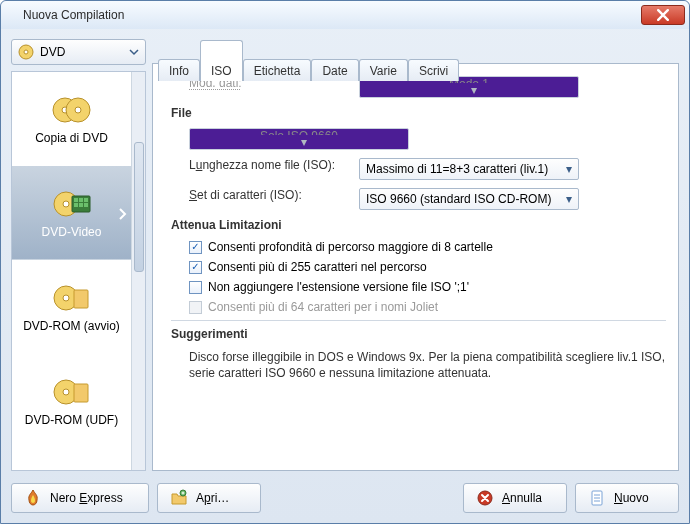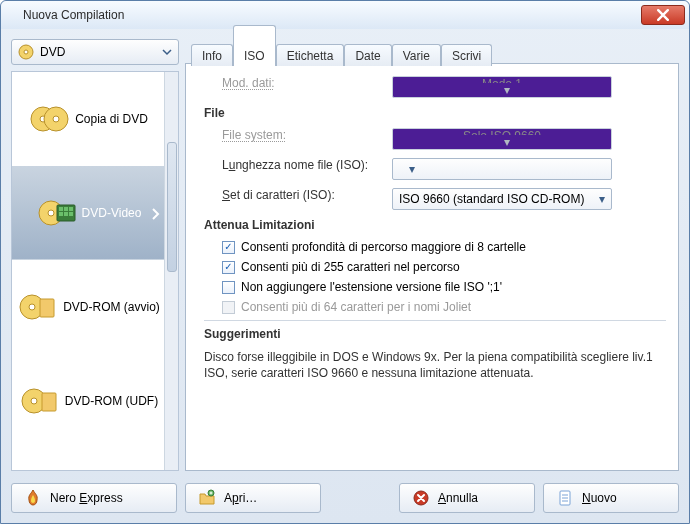"DVD" .sidebar-wrap { width: 168px -> 135px }
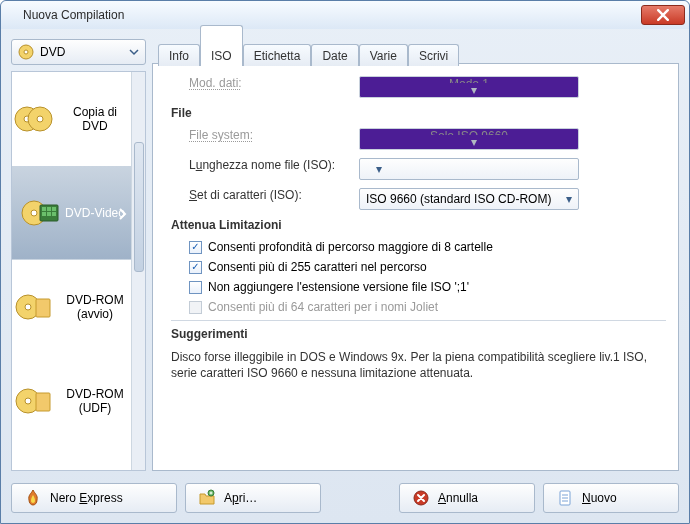"Info" .tab { top: 3px -> 18px }
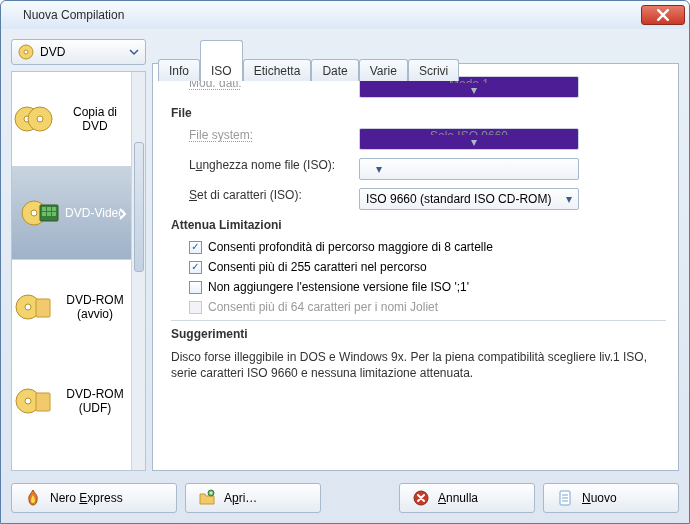"Copia di DVD" .sb-item { flex-direction: row -> column }
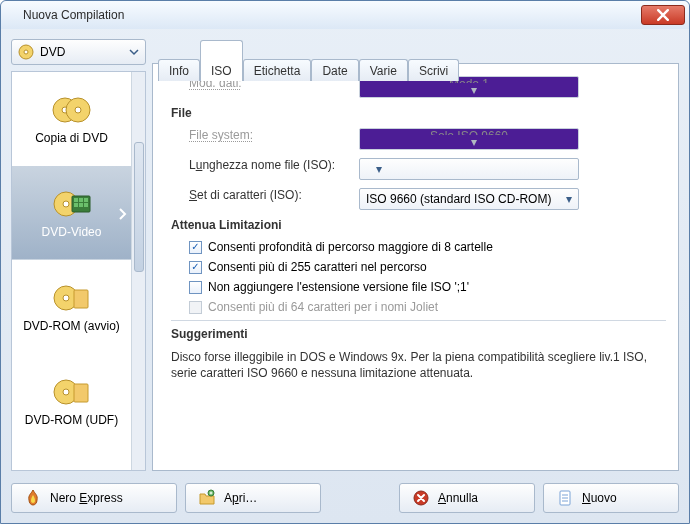"File system:" span.rlabel { html: <span>File system:</span> -> none }
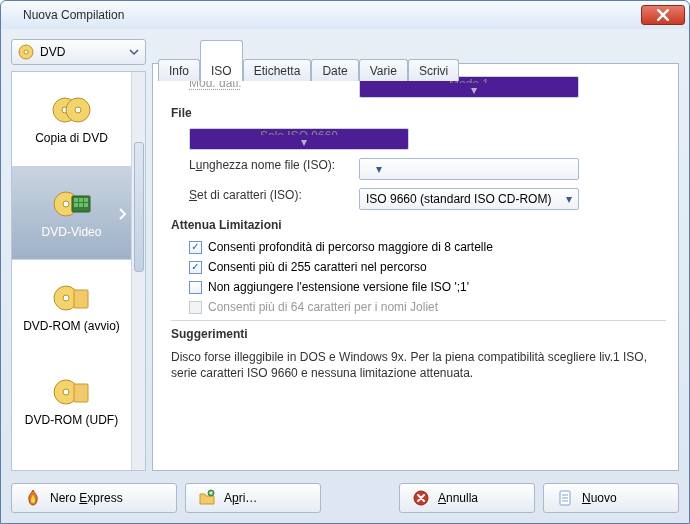"Massimo di 11=8+3 caratteri (liv.1)" span.sval { html: none -> <span>Massimo di 11=8+3 caratteri (liv.1)</span> }
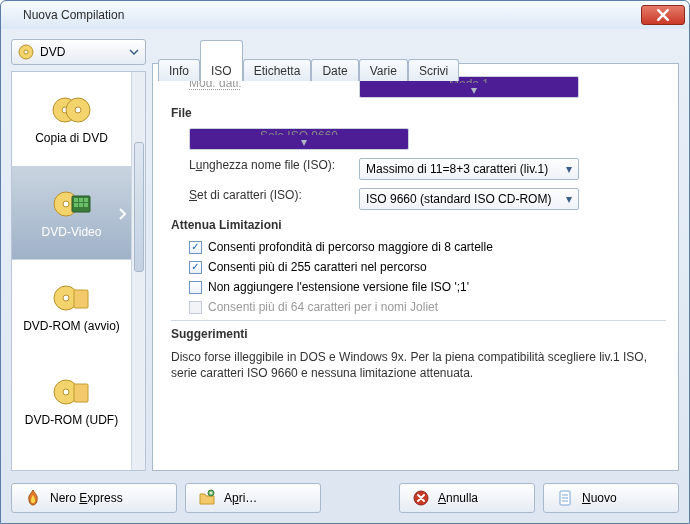"Disco forse illeggibile in DOS" .hint { margin: 4px 0 4px 0 -> 4px 0 4px 18px }
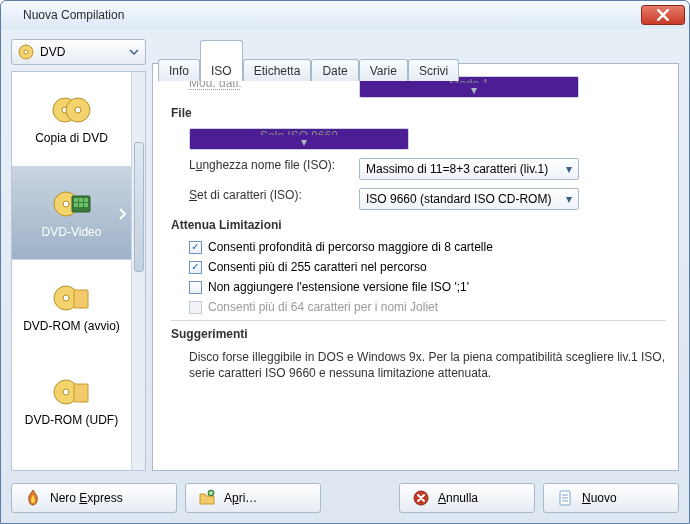"Nero Express" .btn.wide { width: 166px -> 138px }
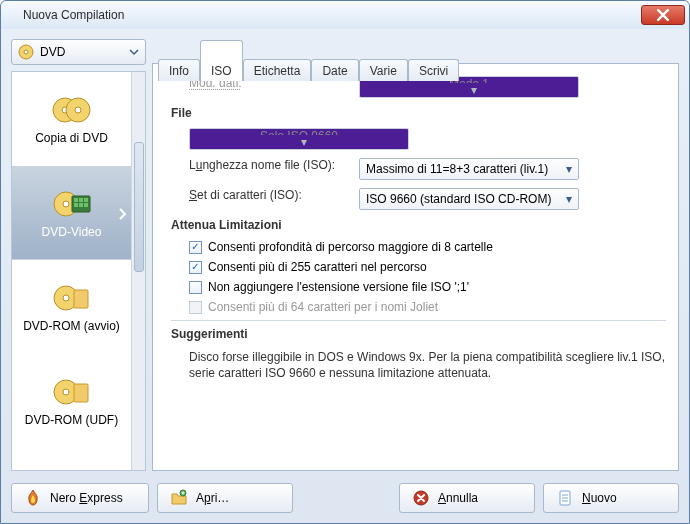"Apri…" .btn.mid { width: 136px -> 104px }
